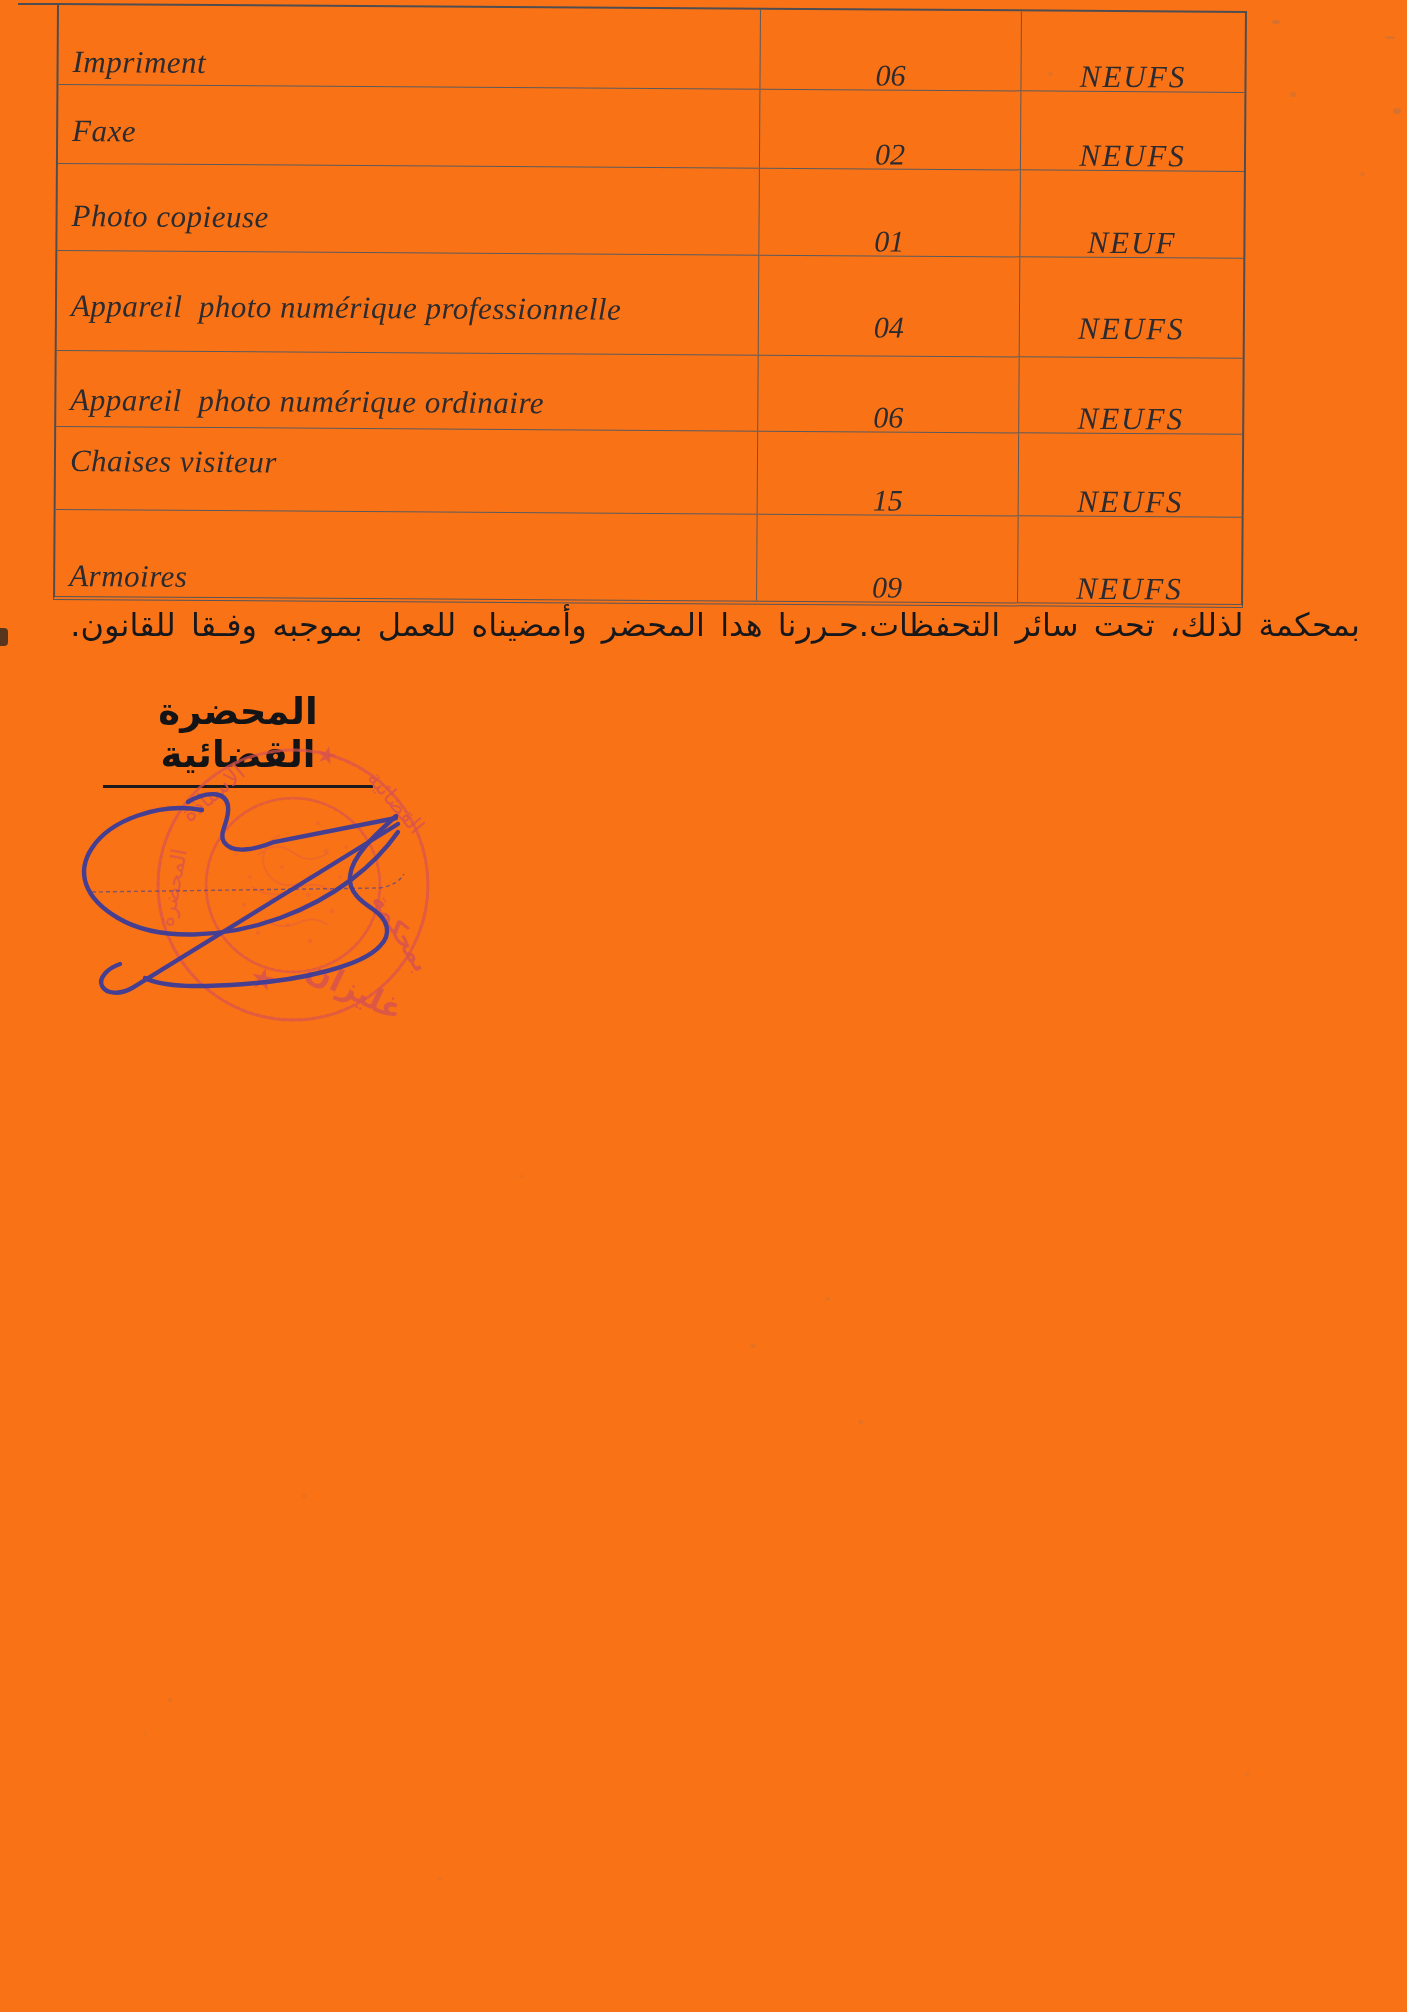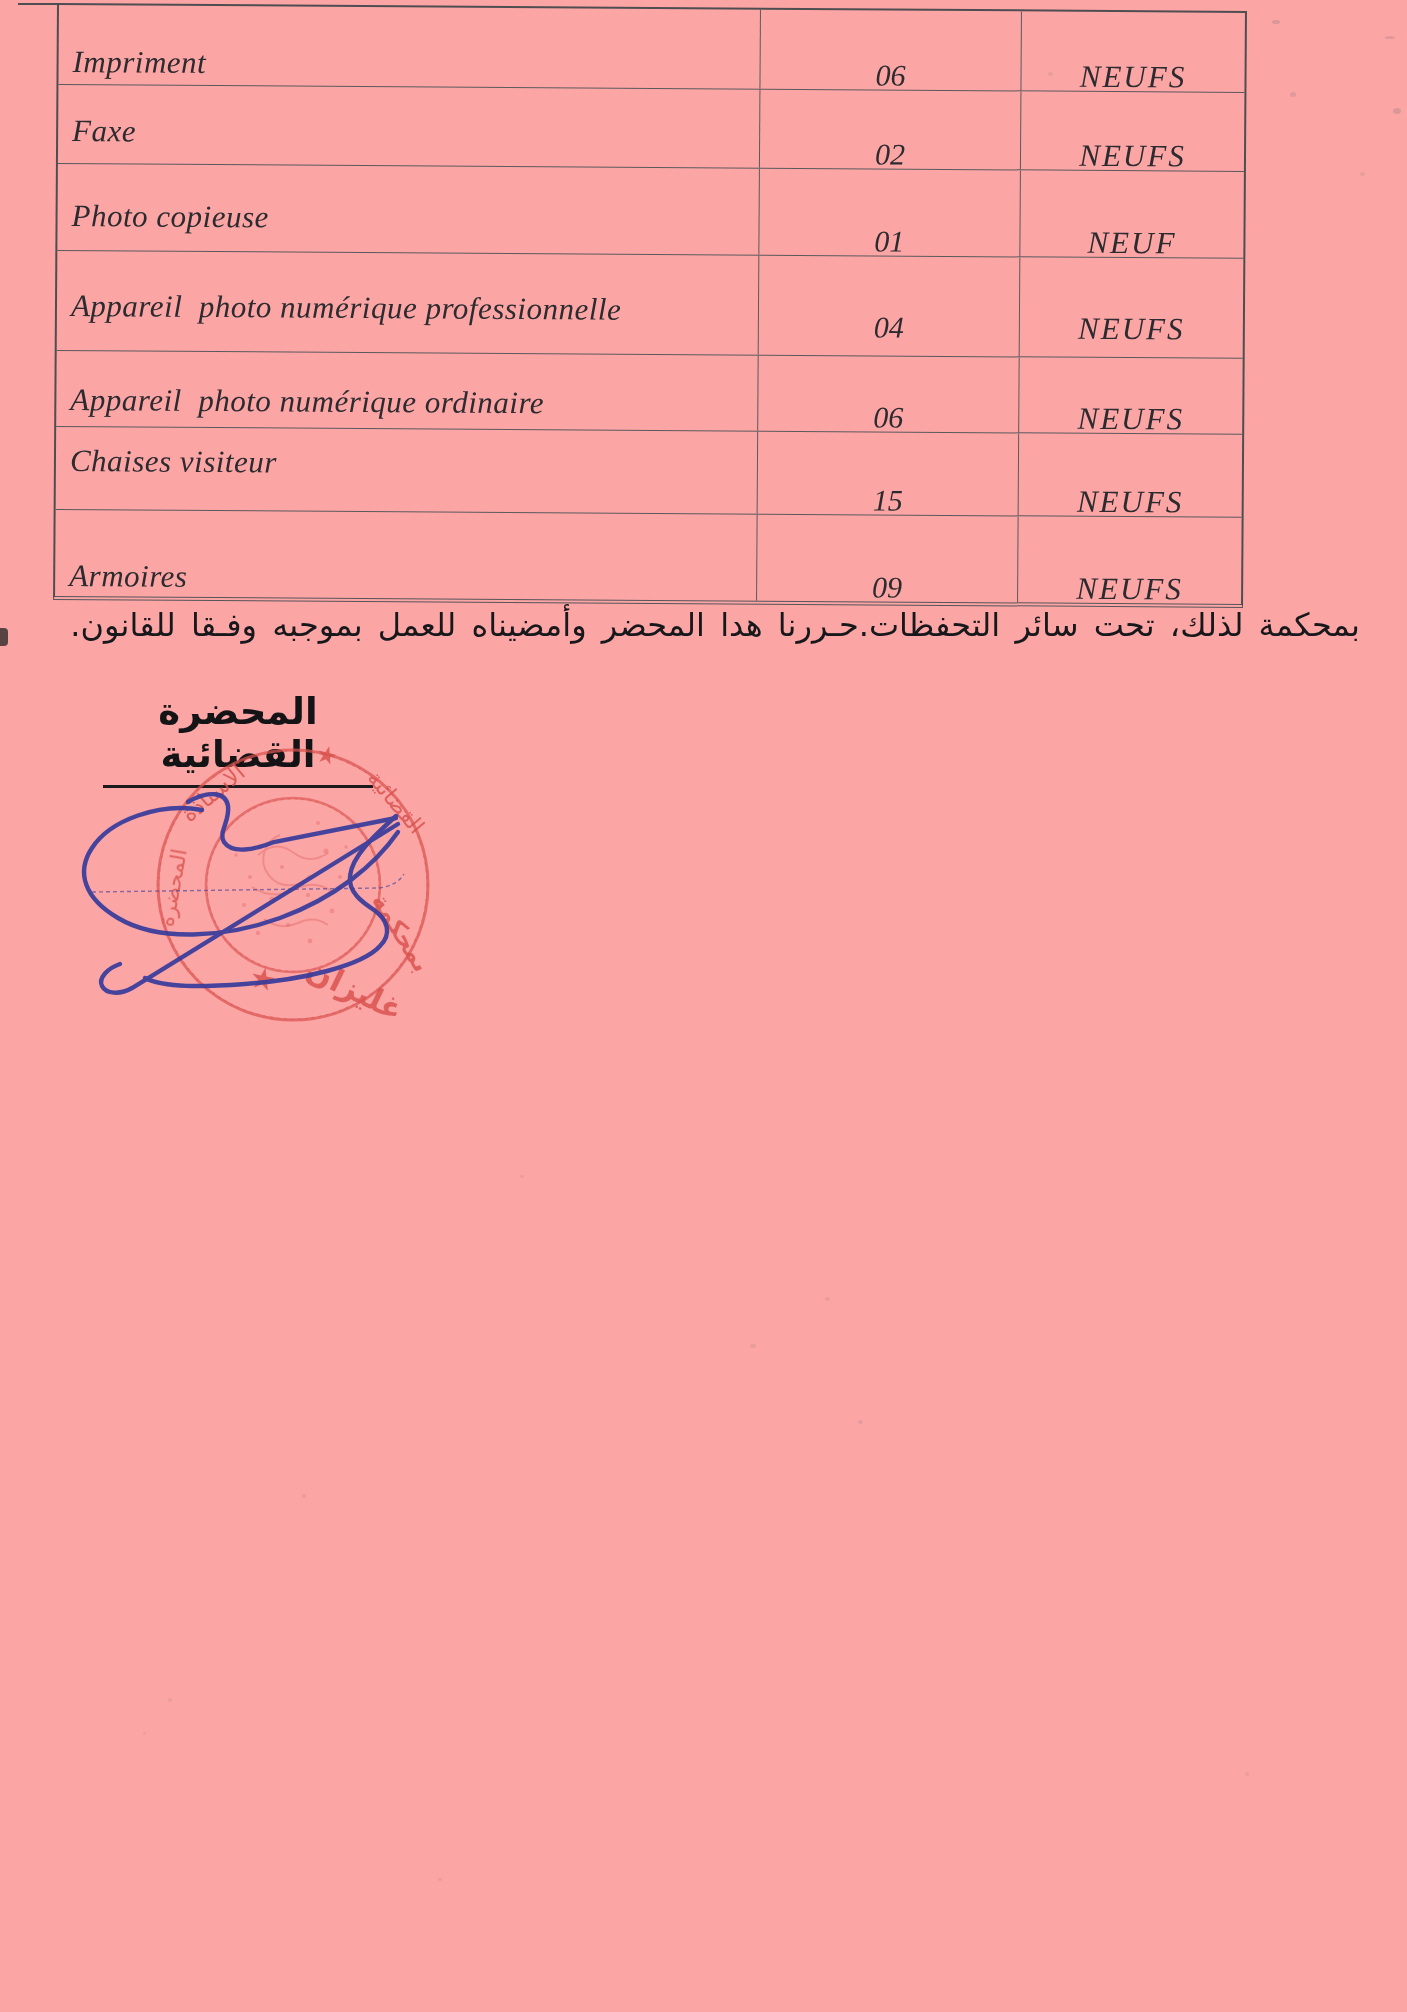"Impriment" .page { background: #fca5a5 -> #f97316 }
